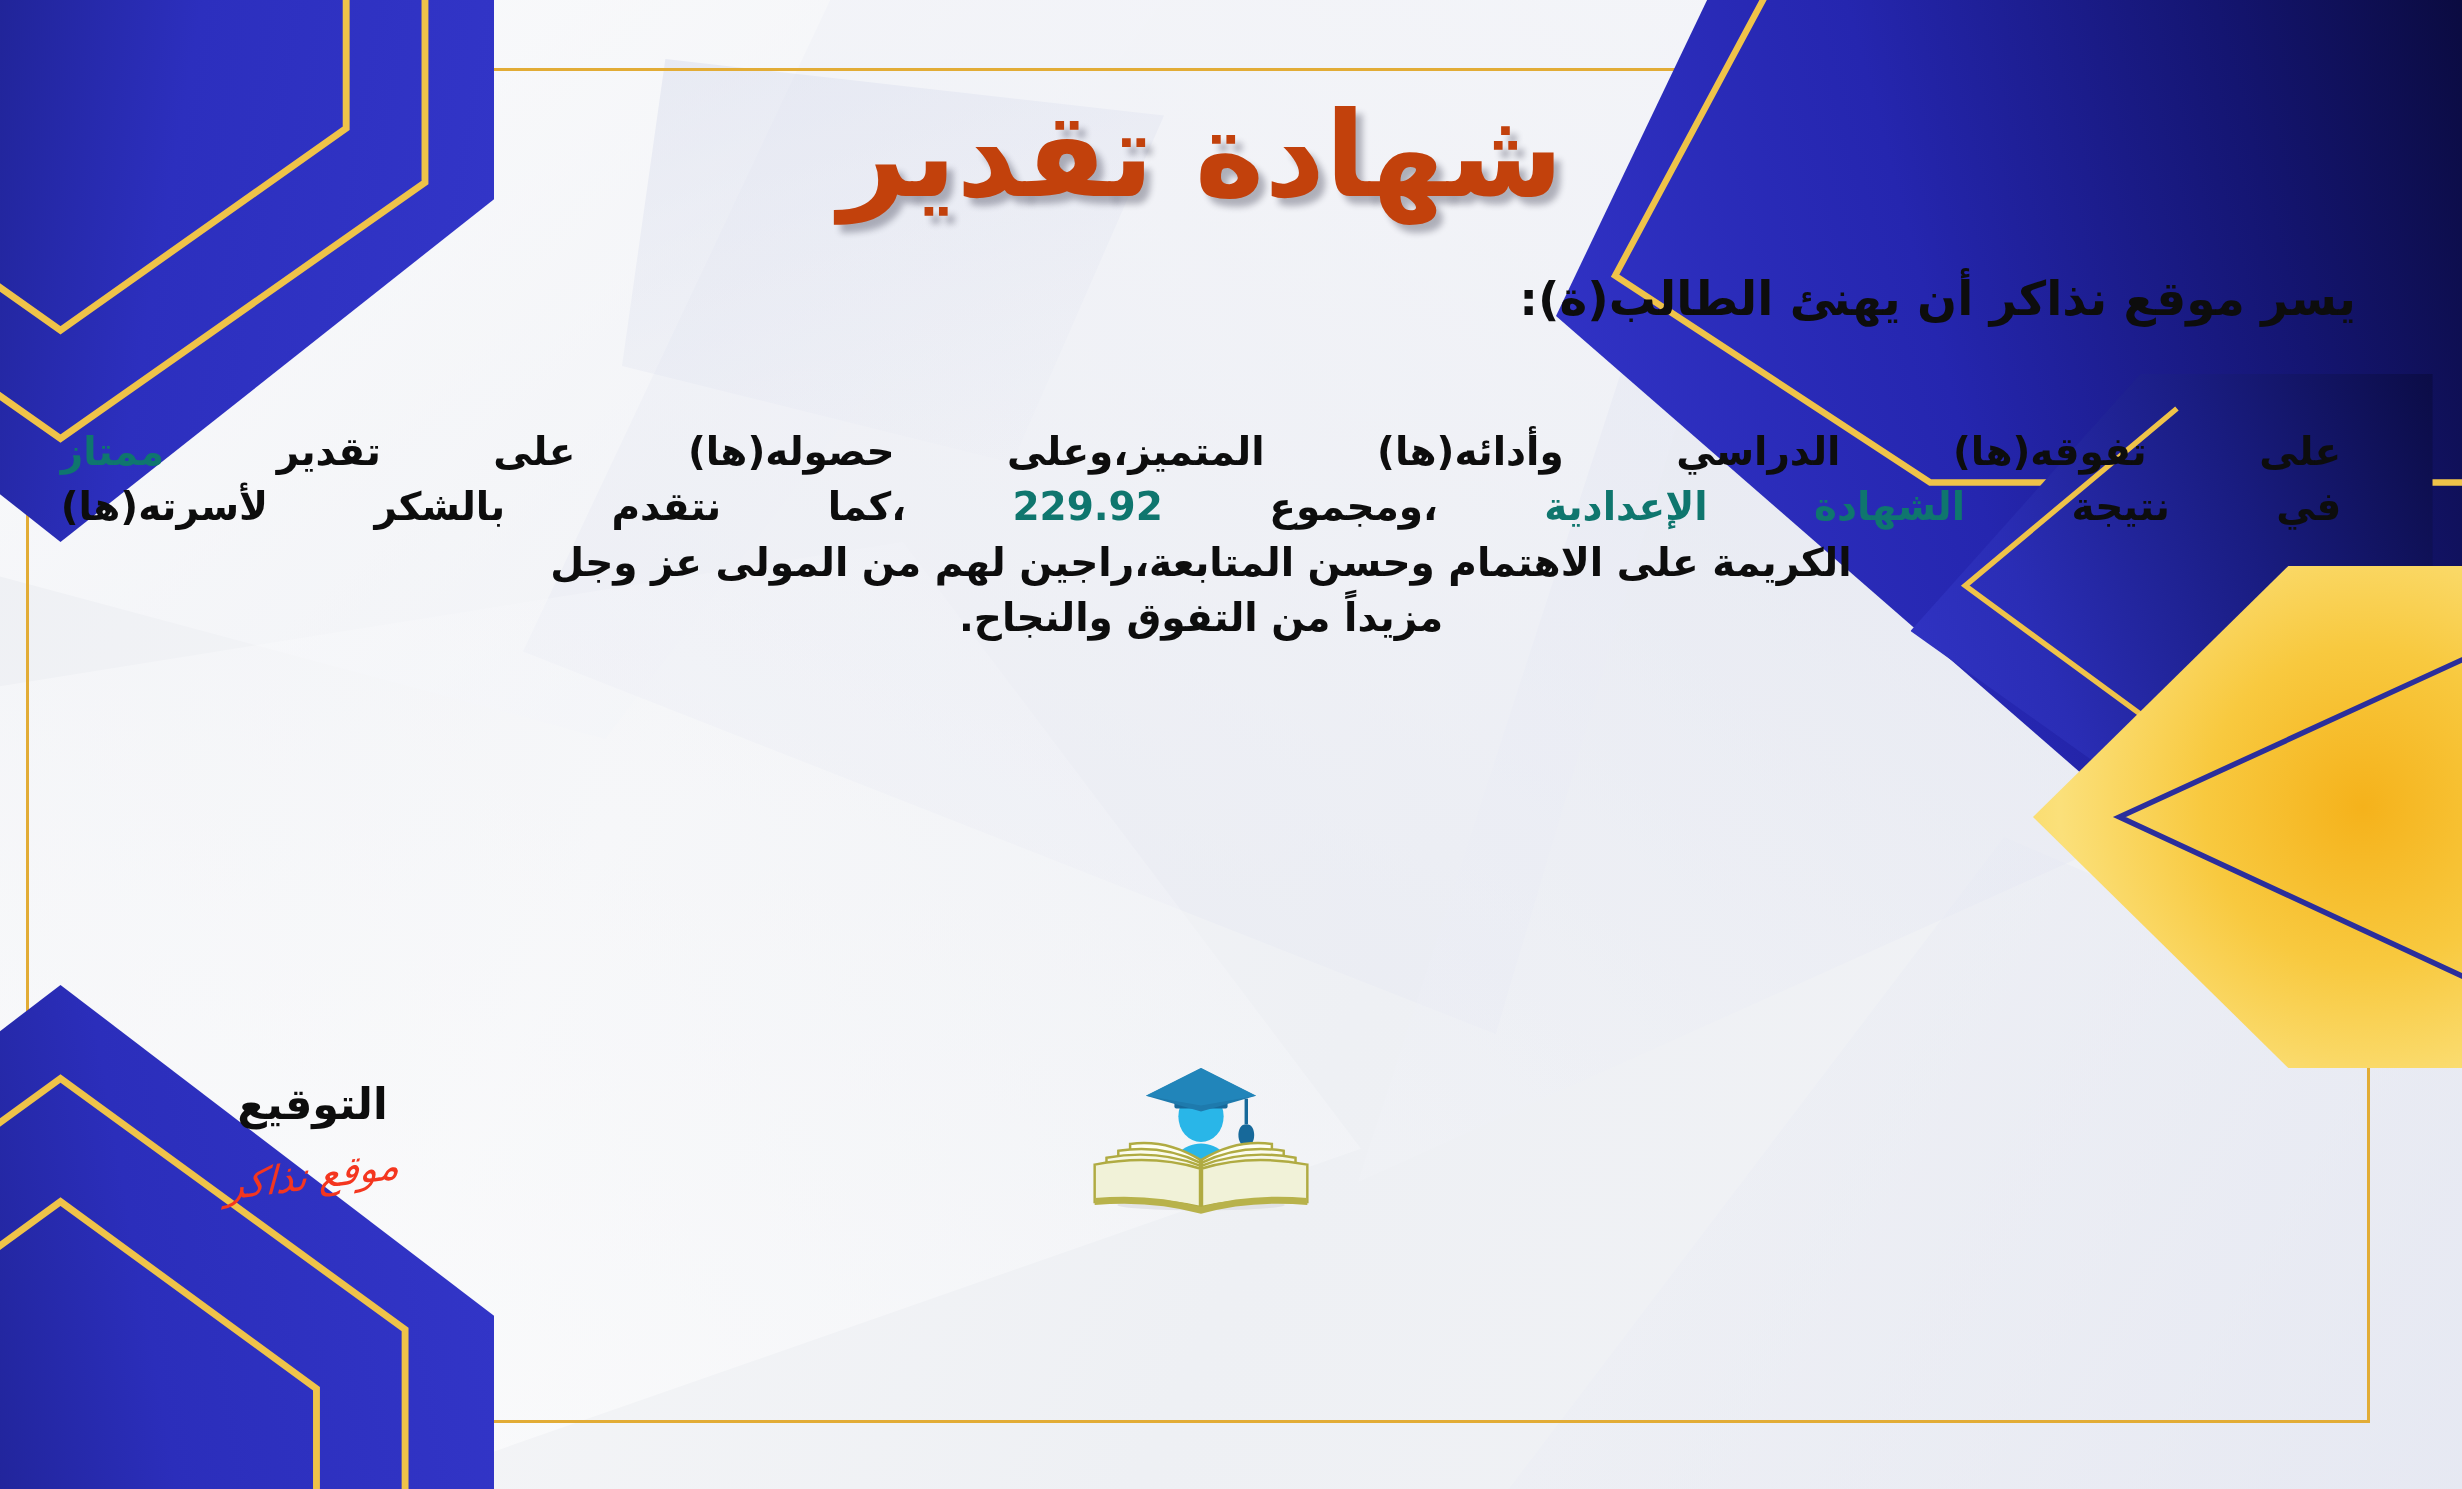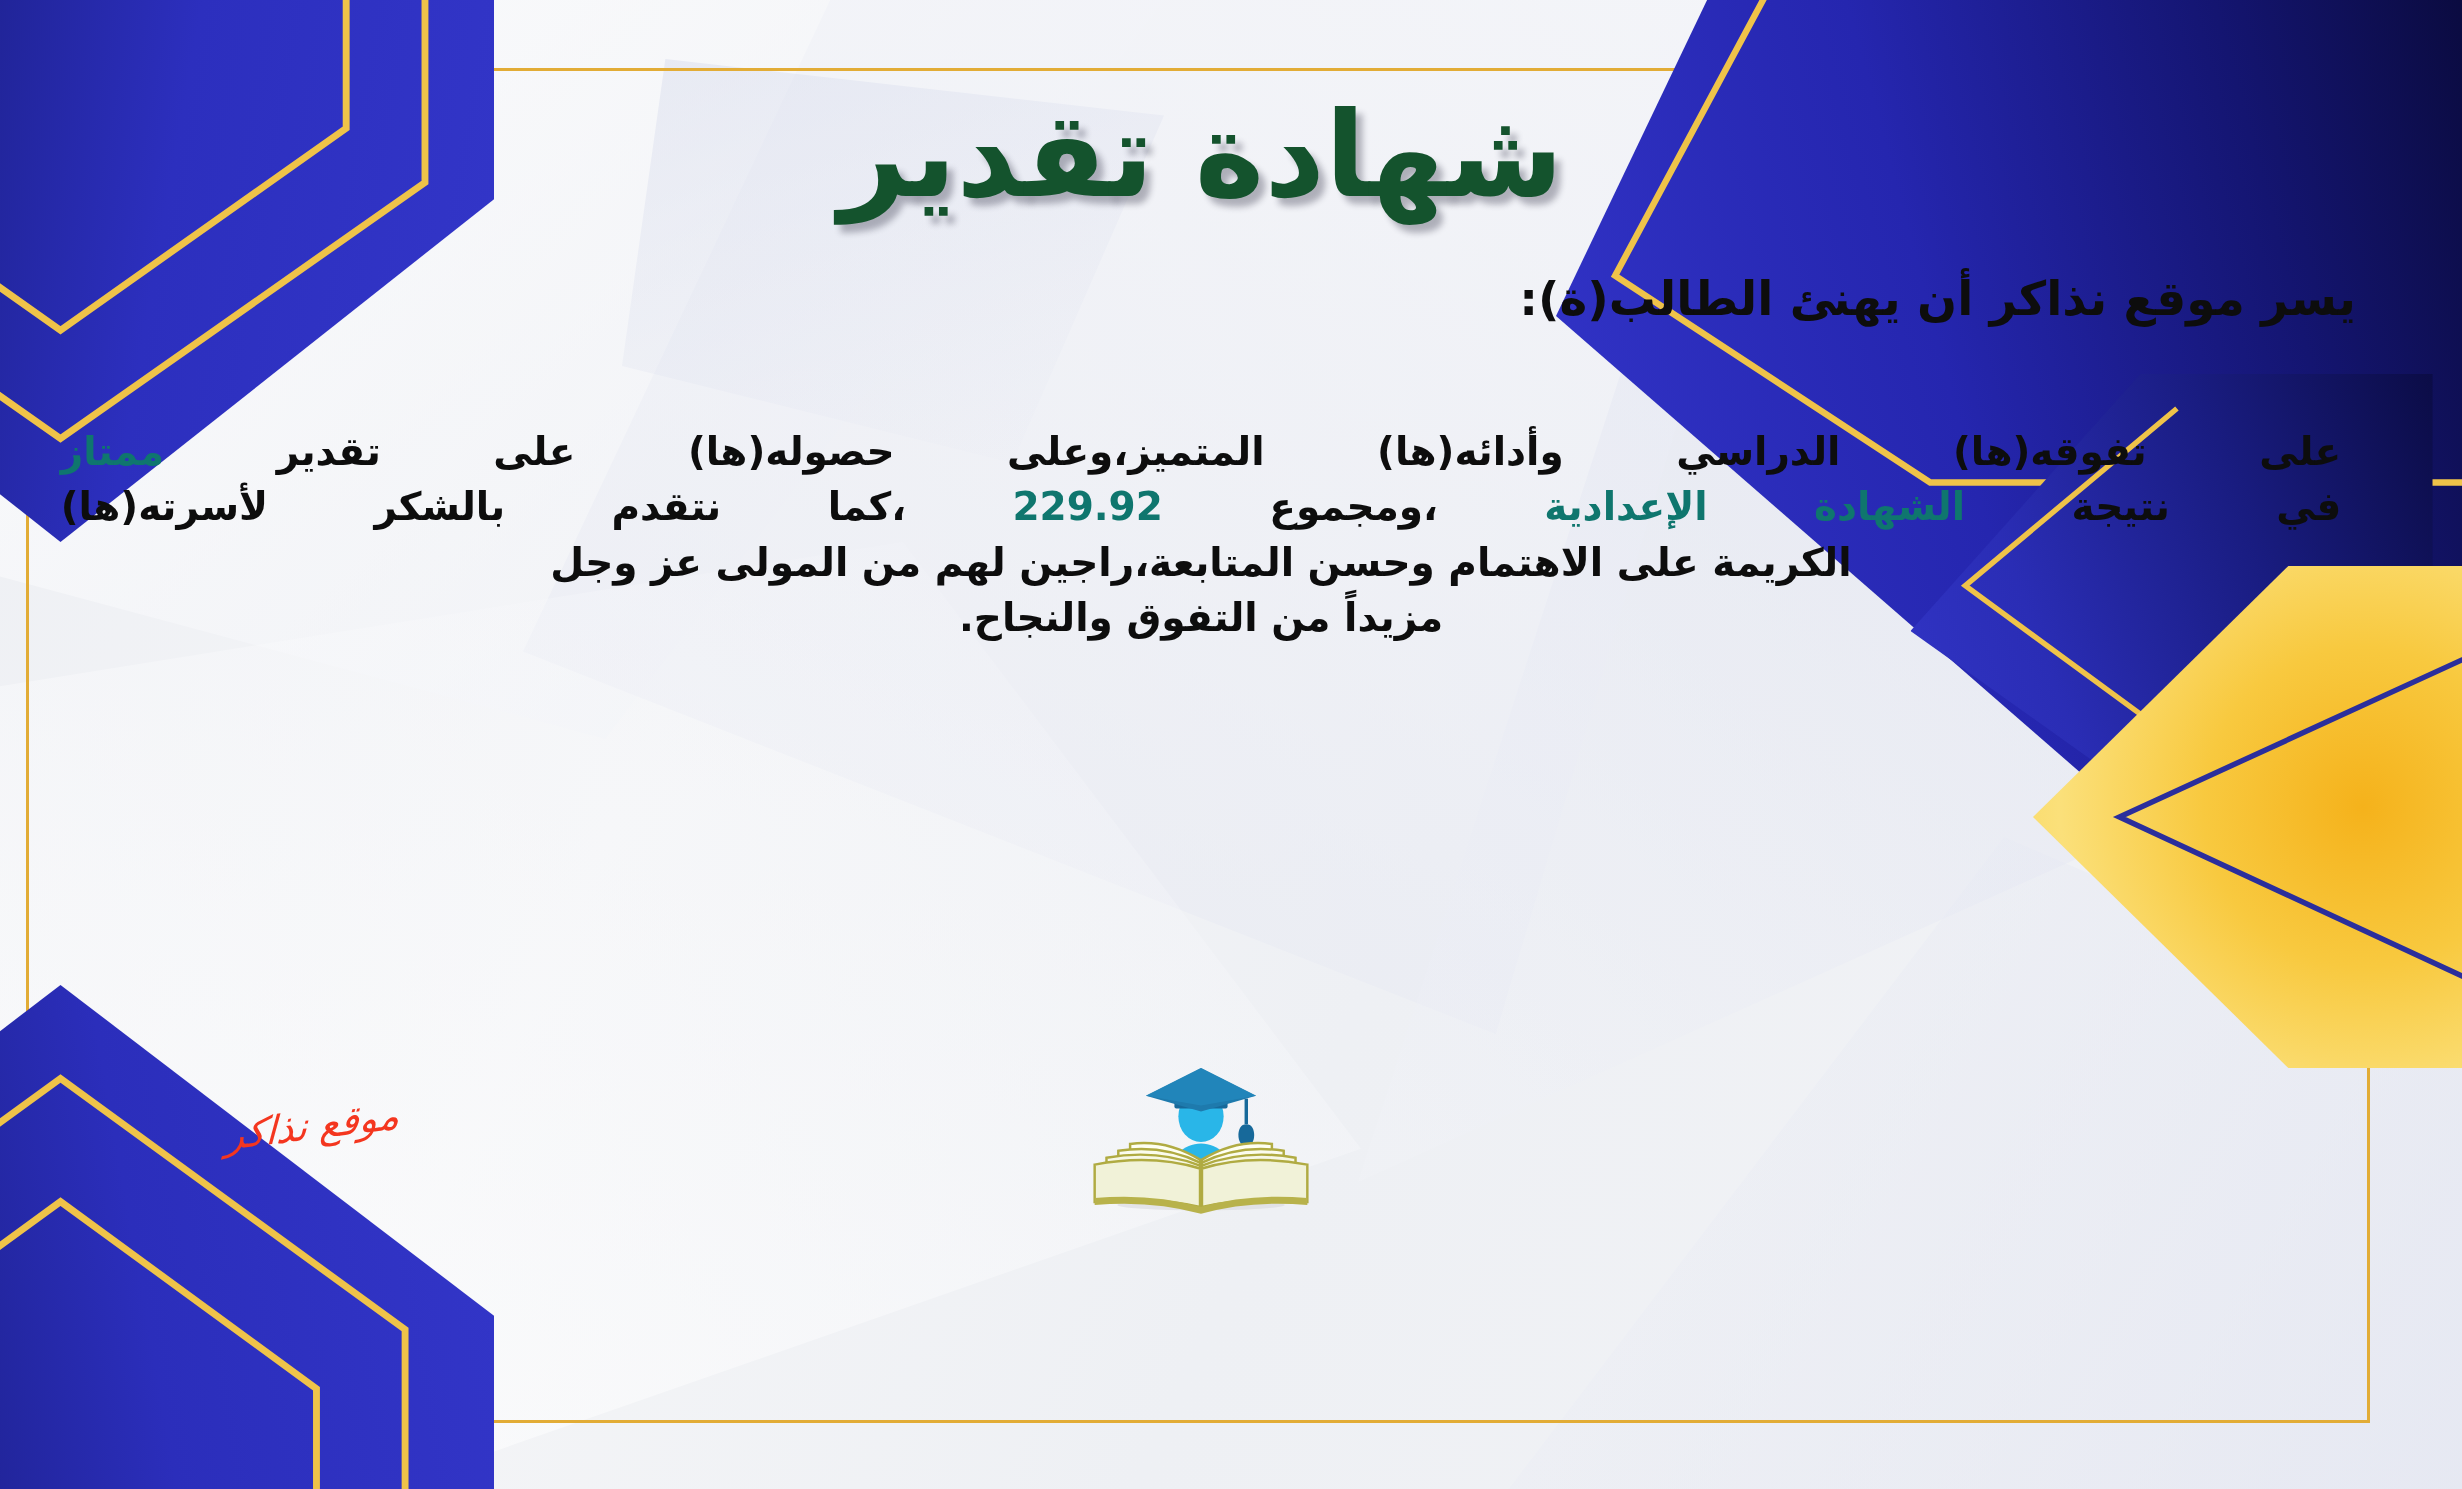"شهادة تقدير" .title { color: #14532d -> #c2410c }
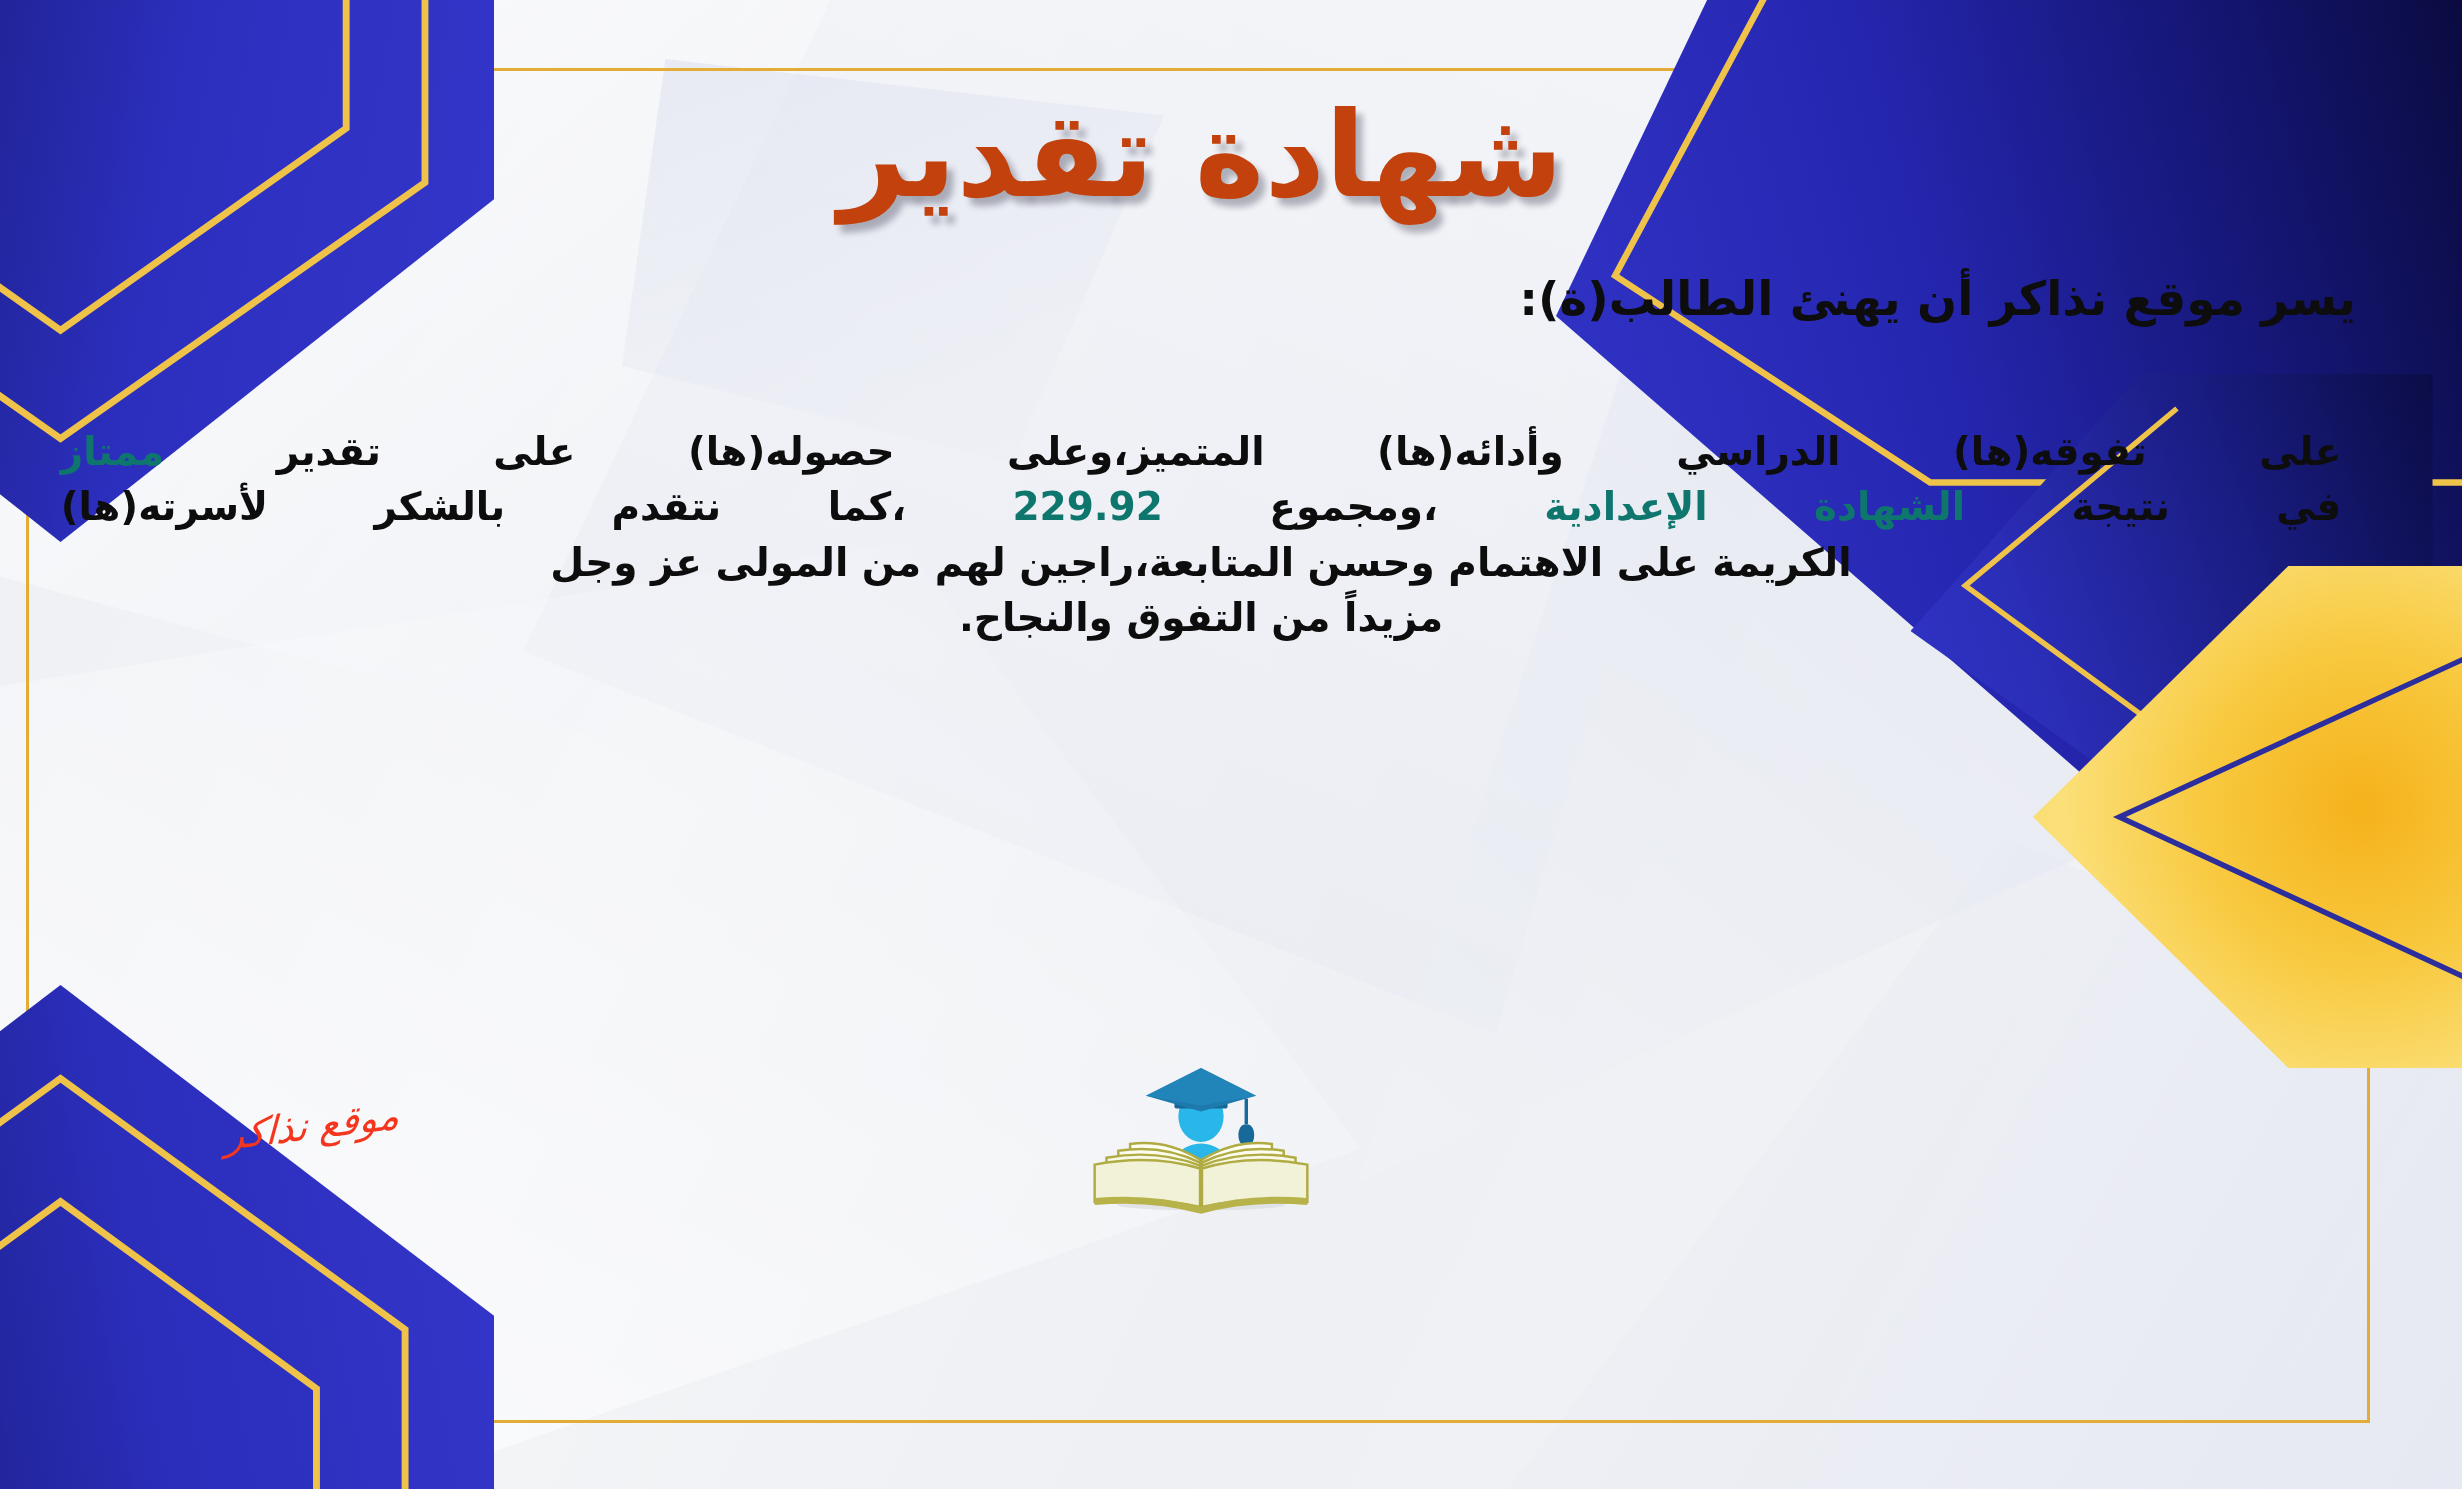"التوقيع" div.sig-label { html: none -> <div>التوقيع</div> }
